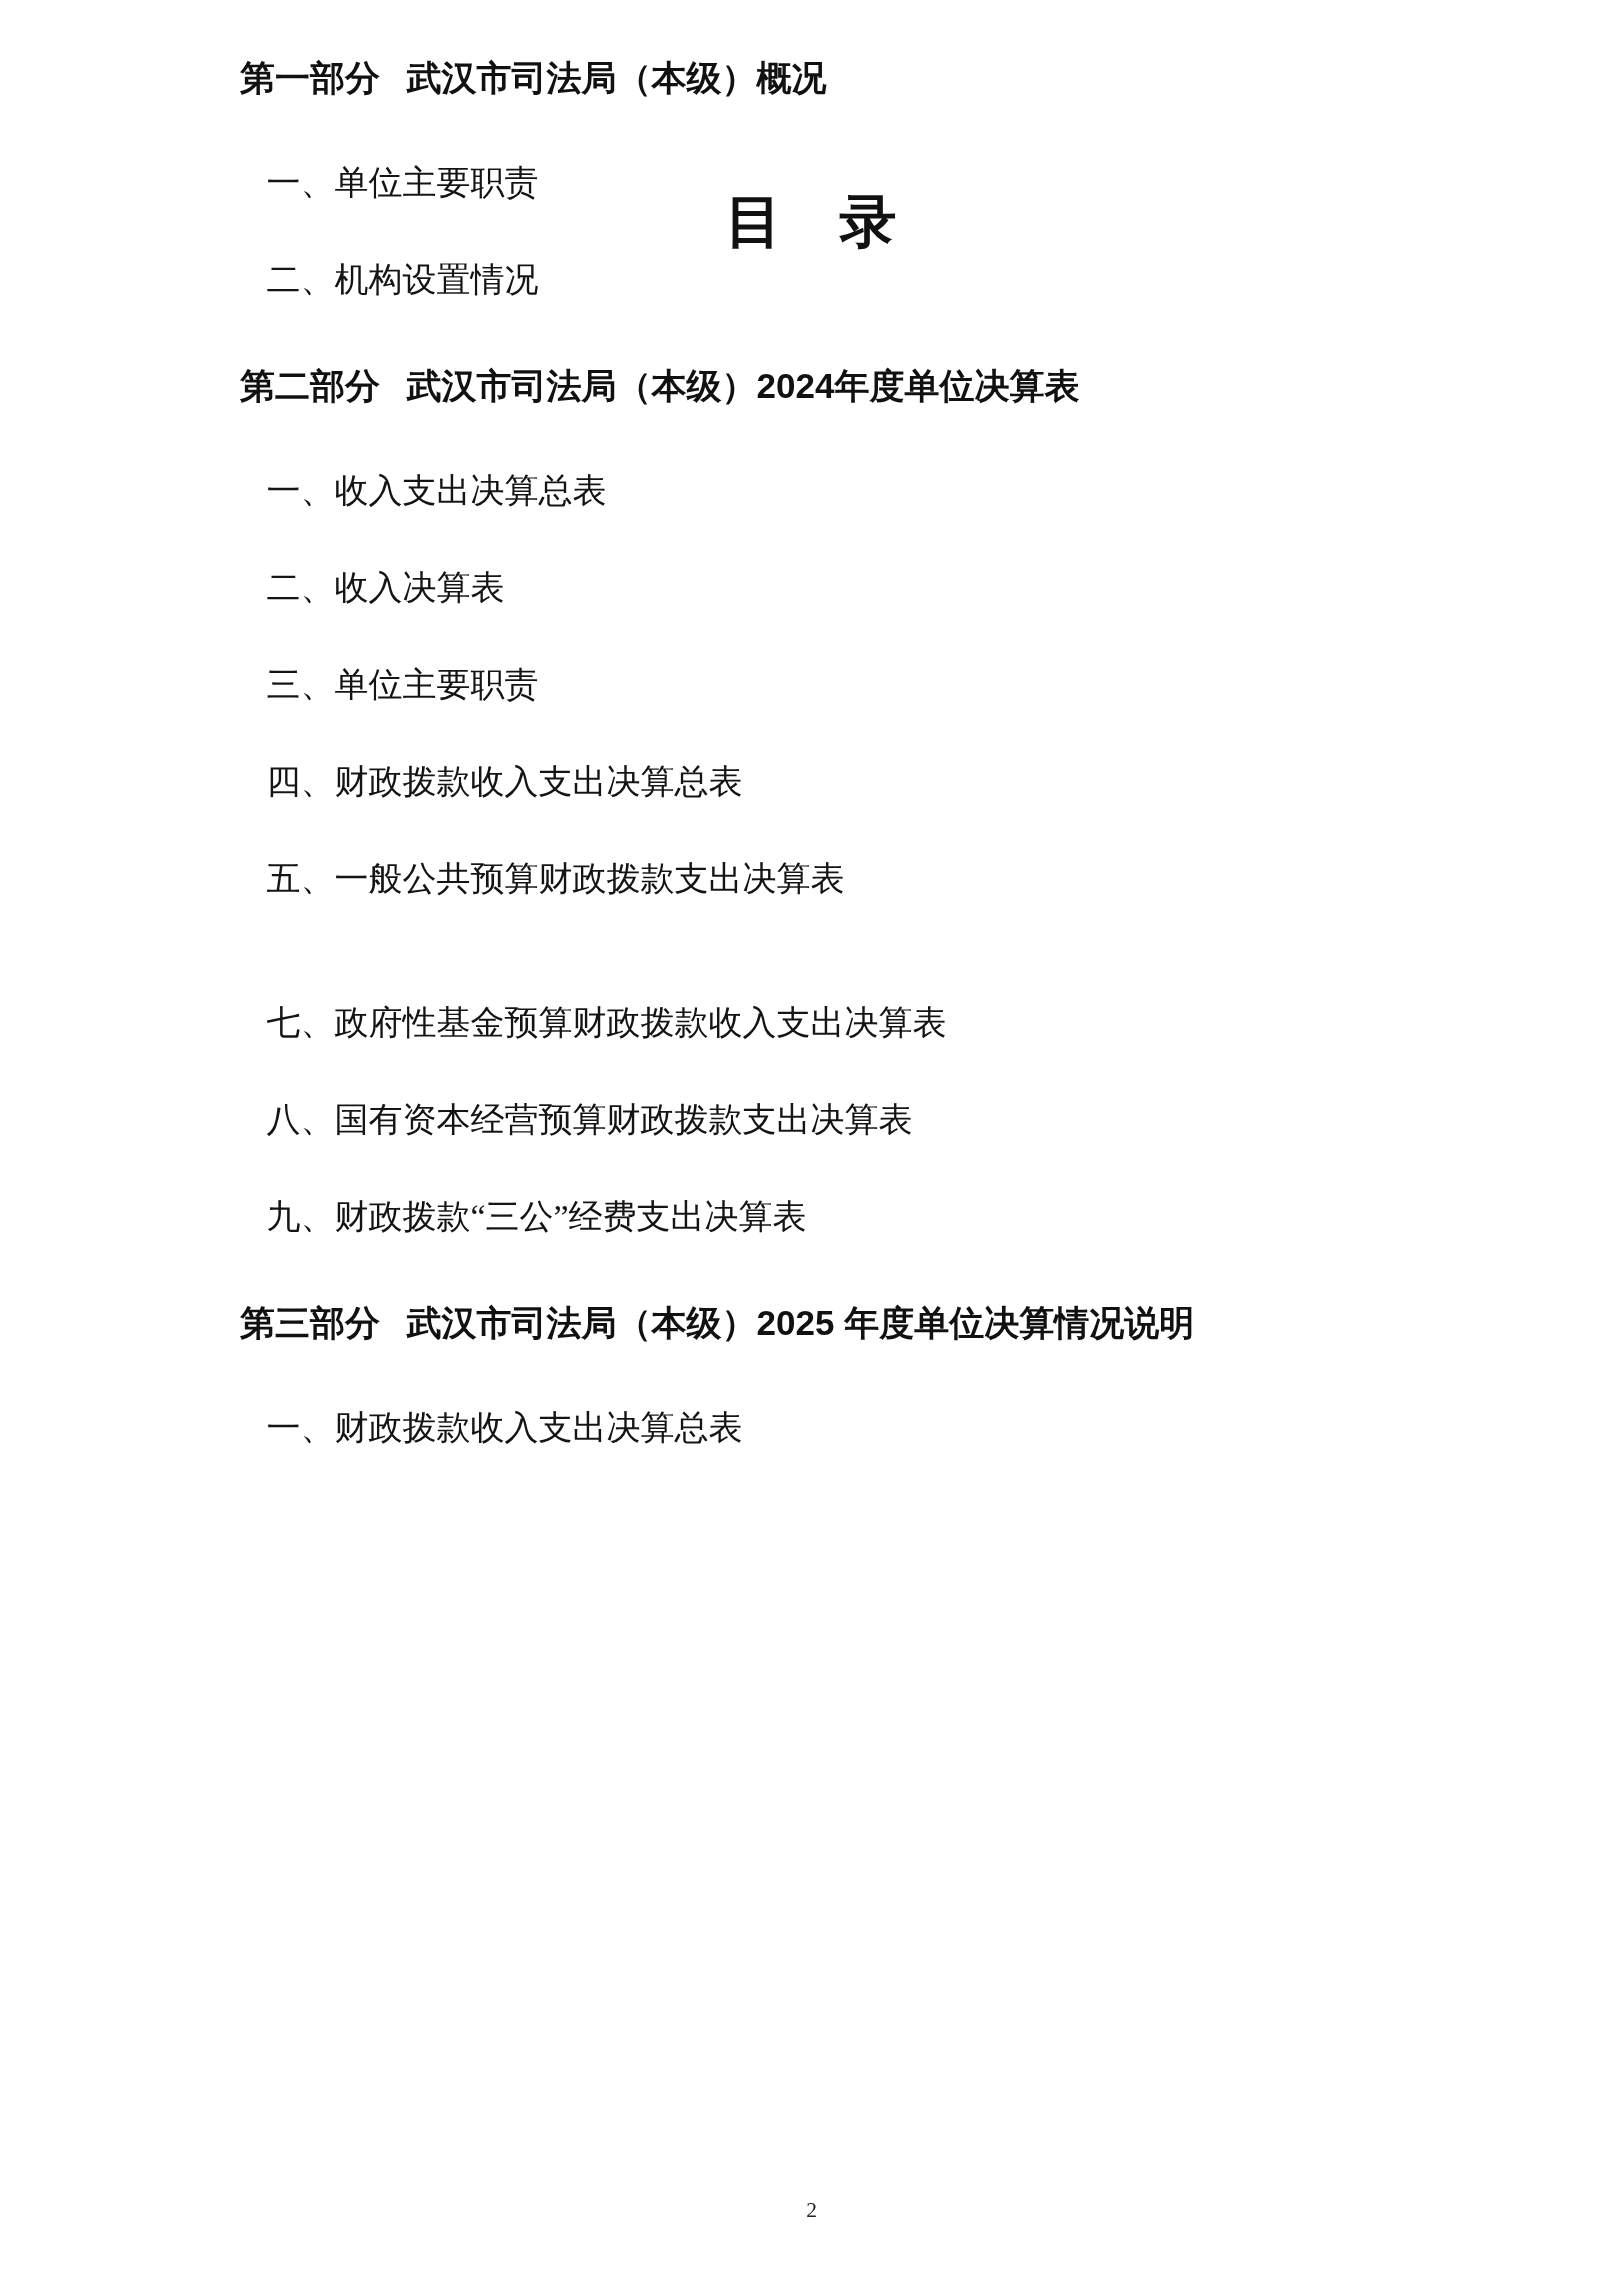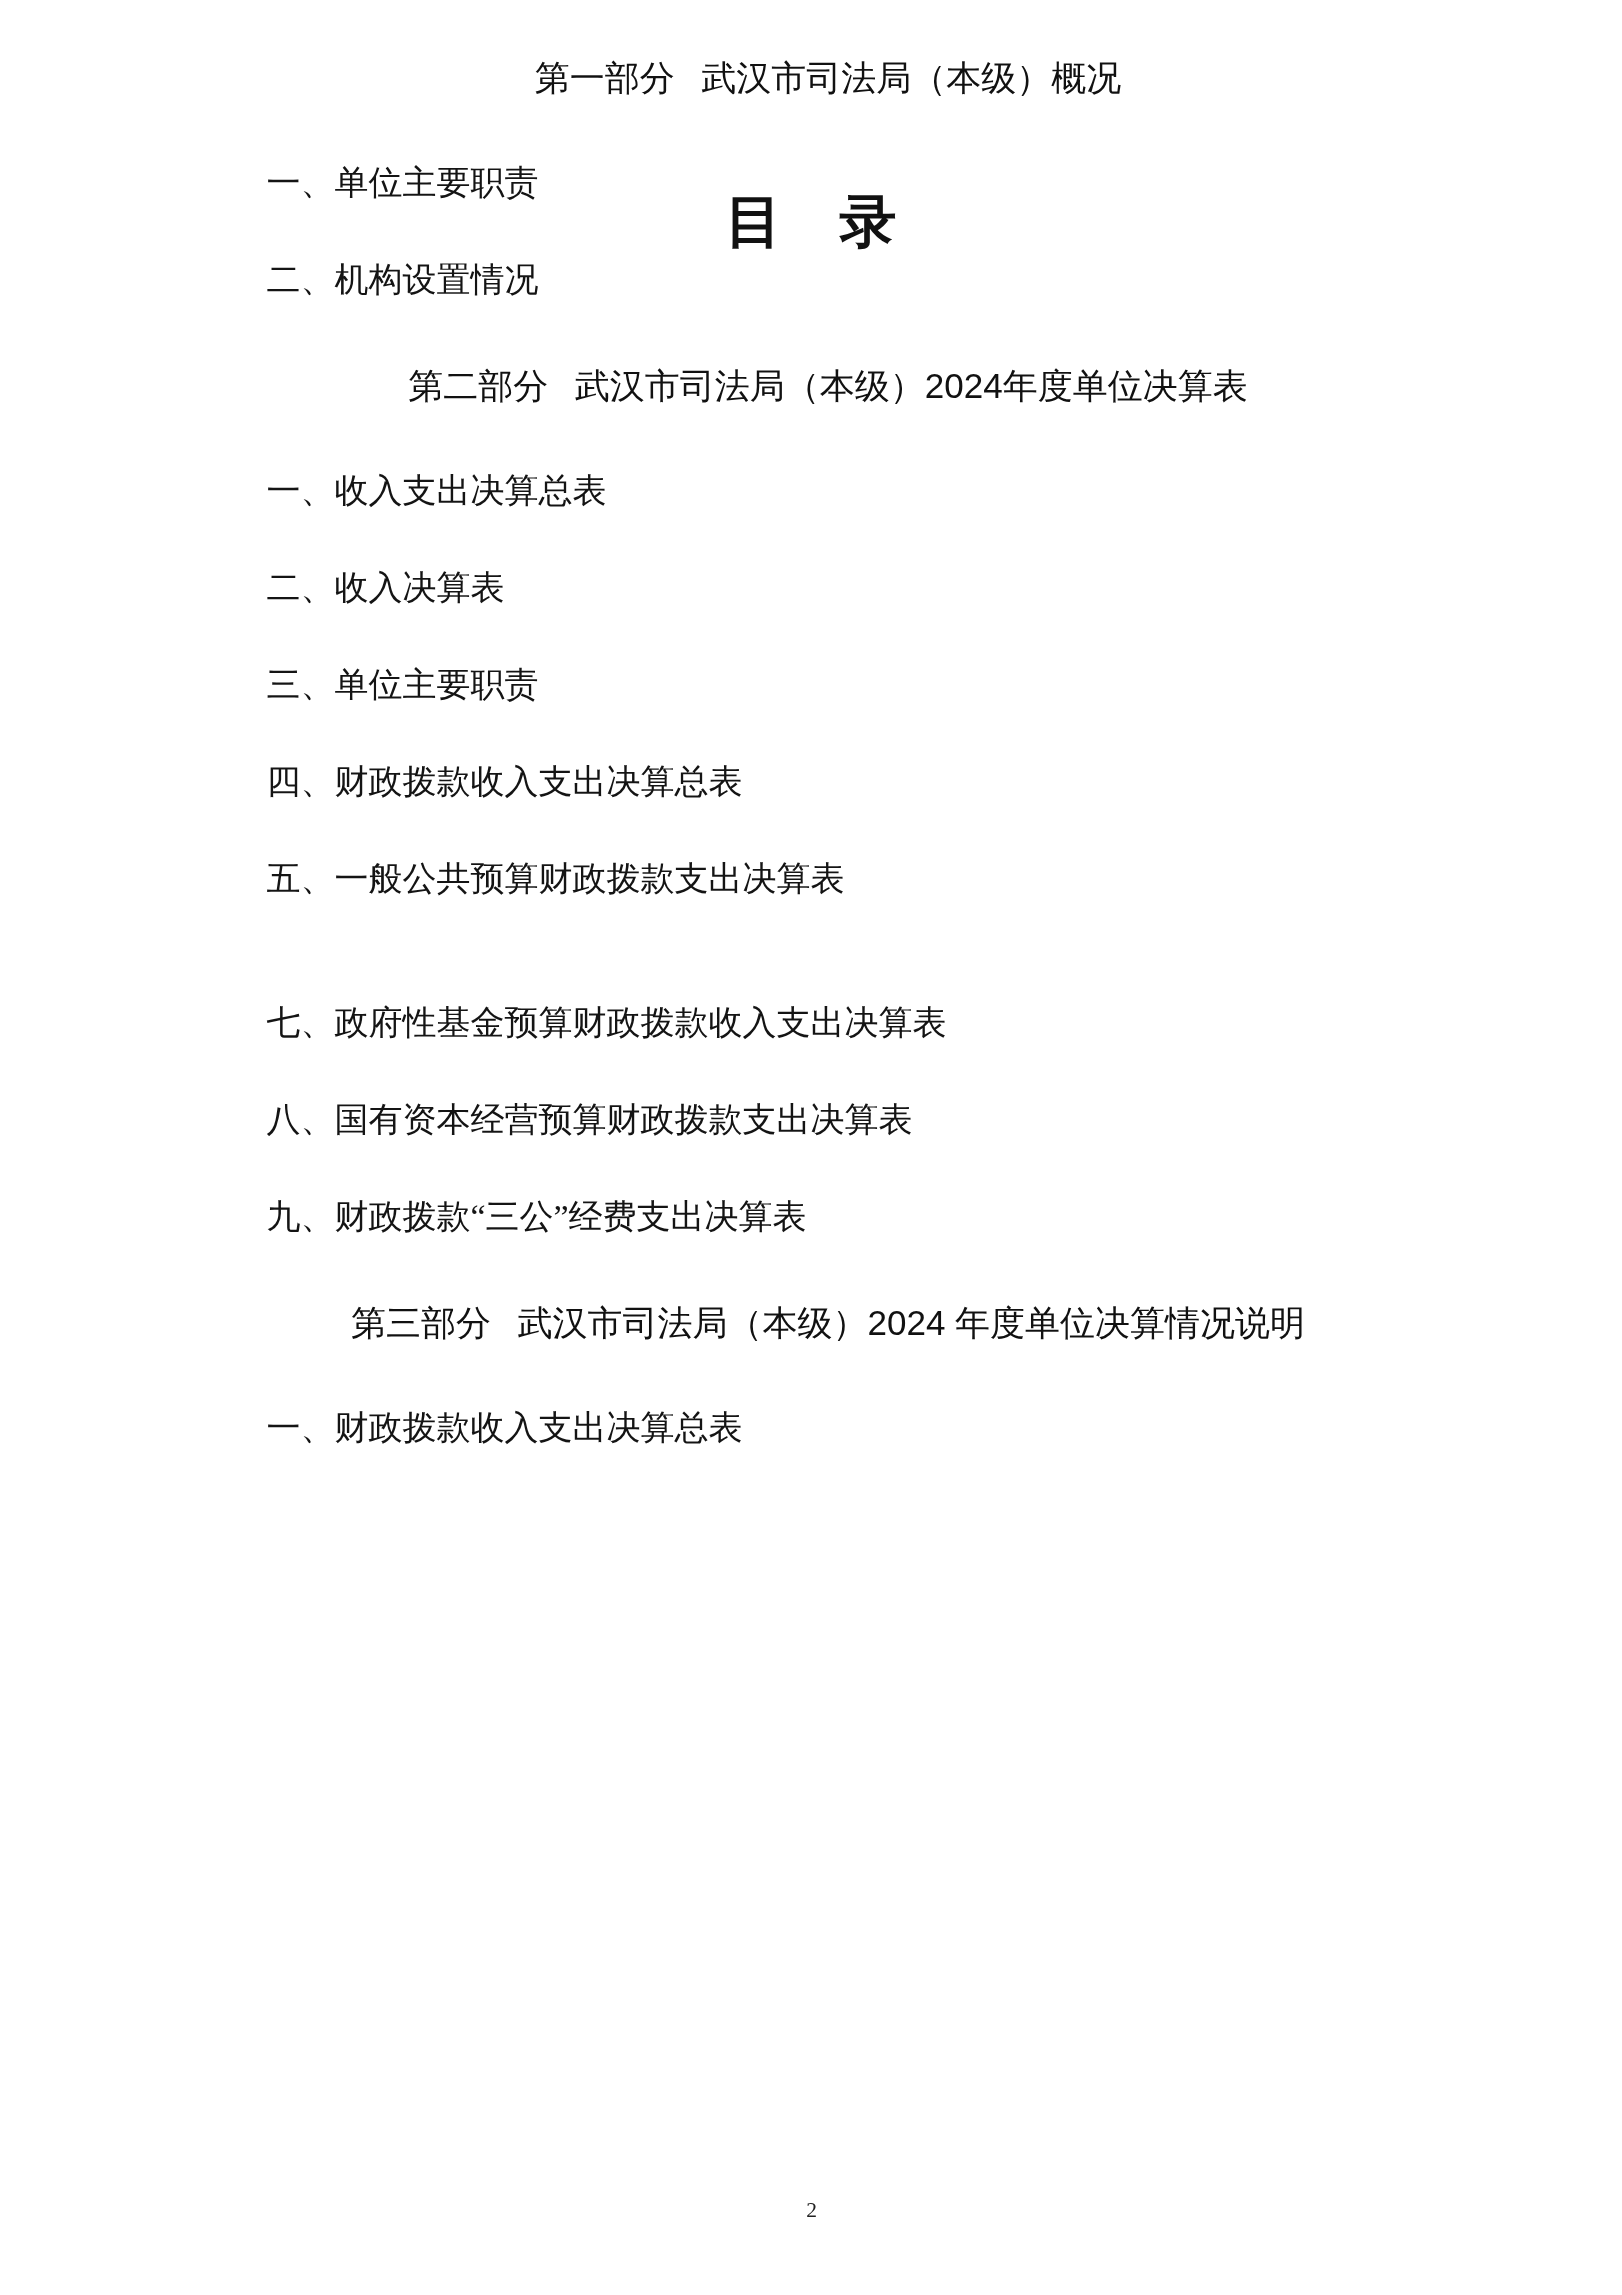"第一部分 武汉市司法局（本级）概况" .toc-part { font-weight: normal -> bold; text-align: center -> none }
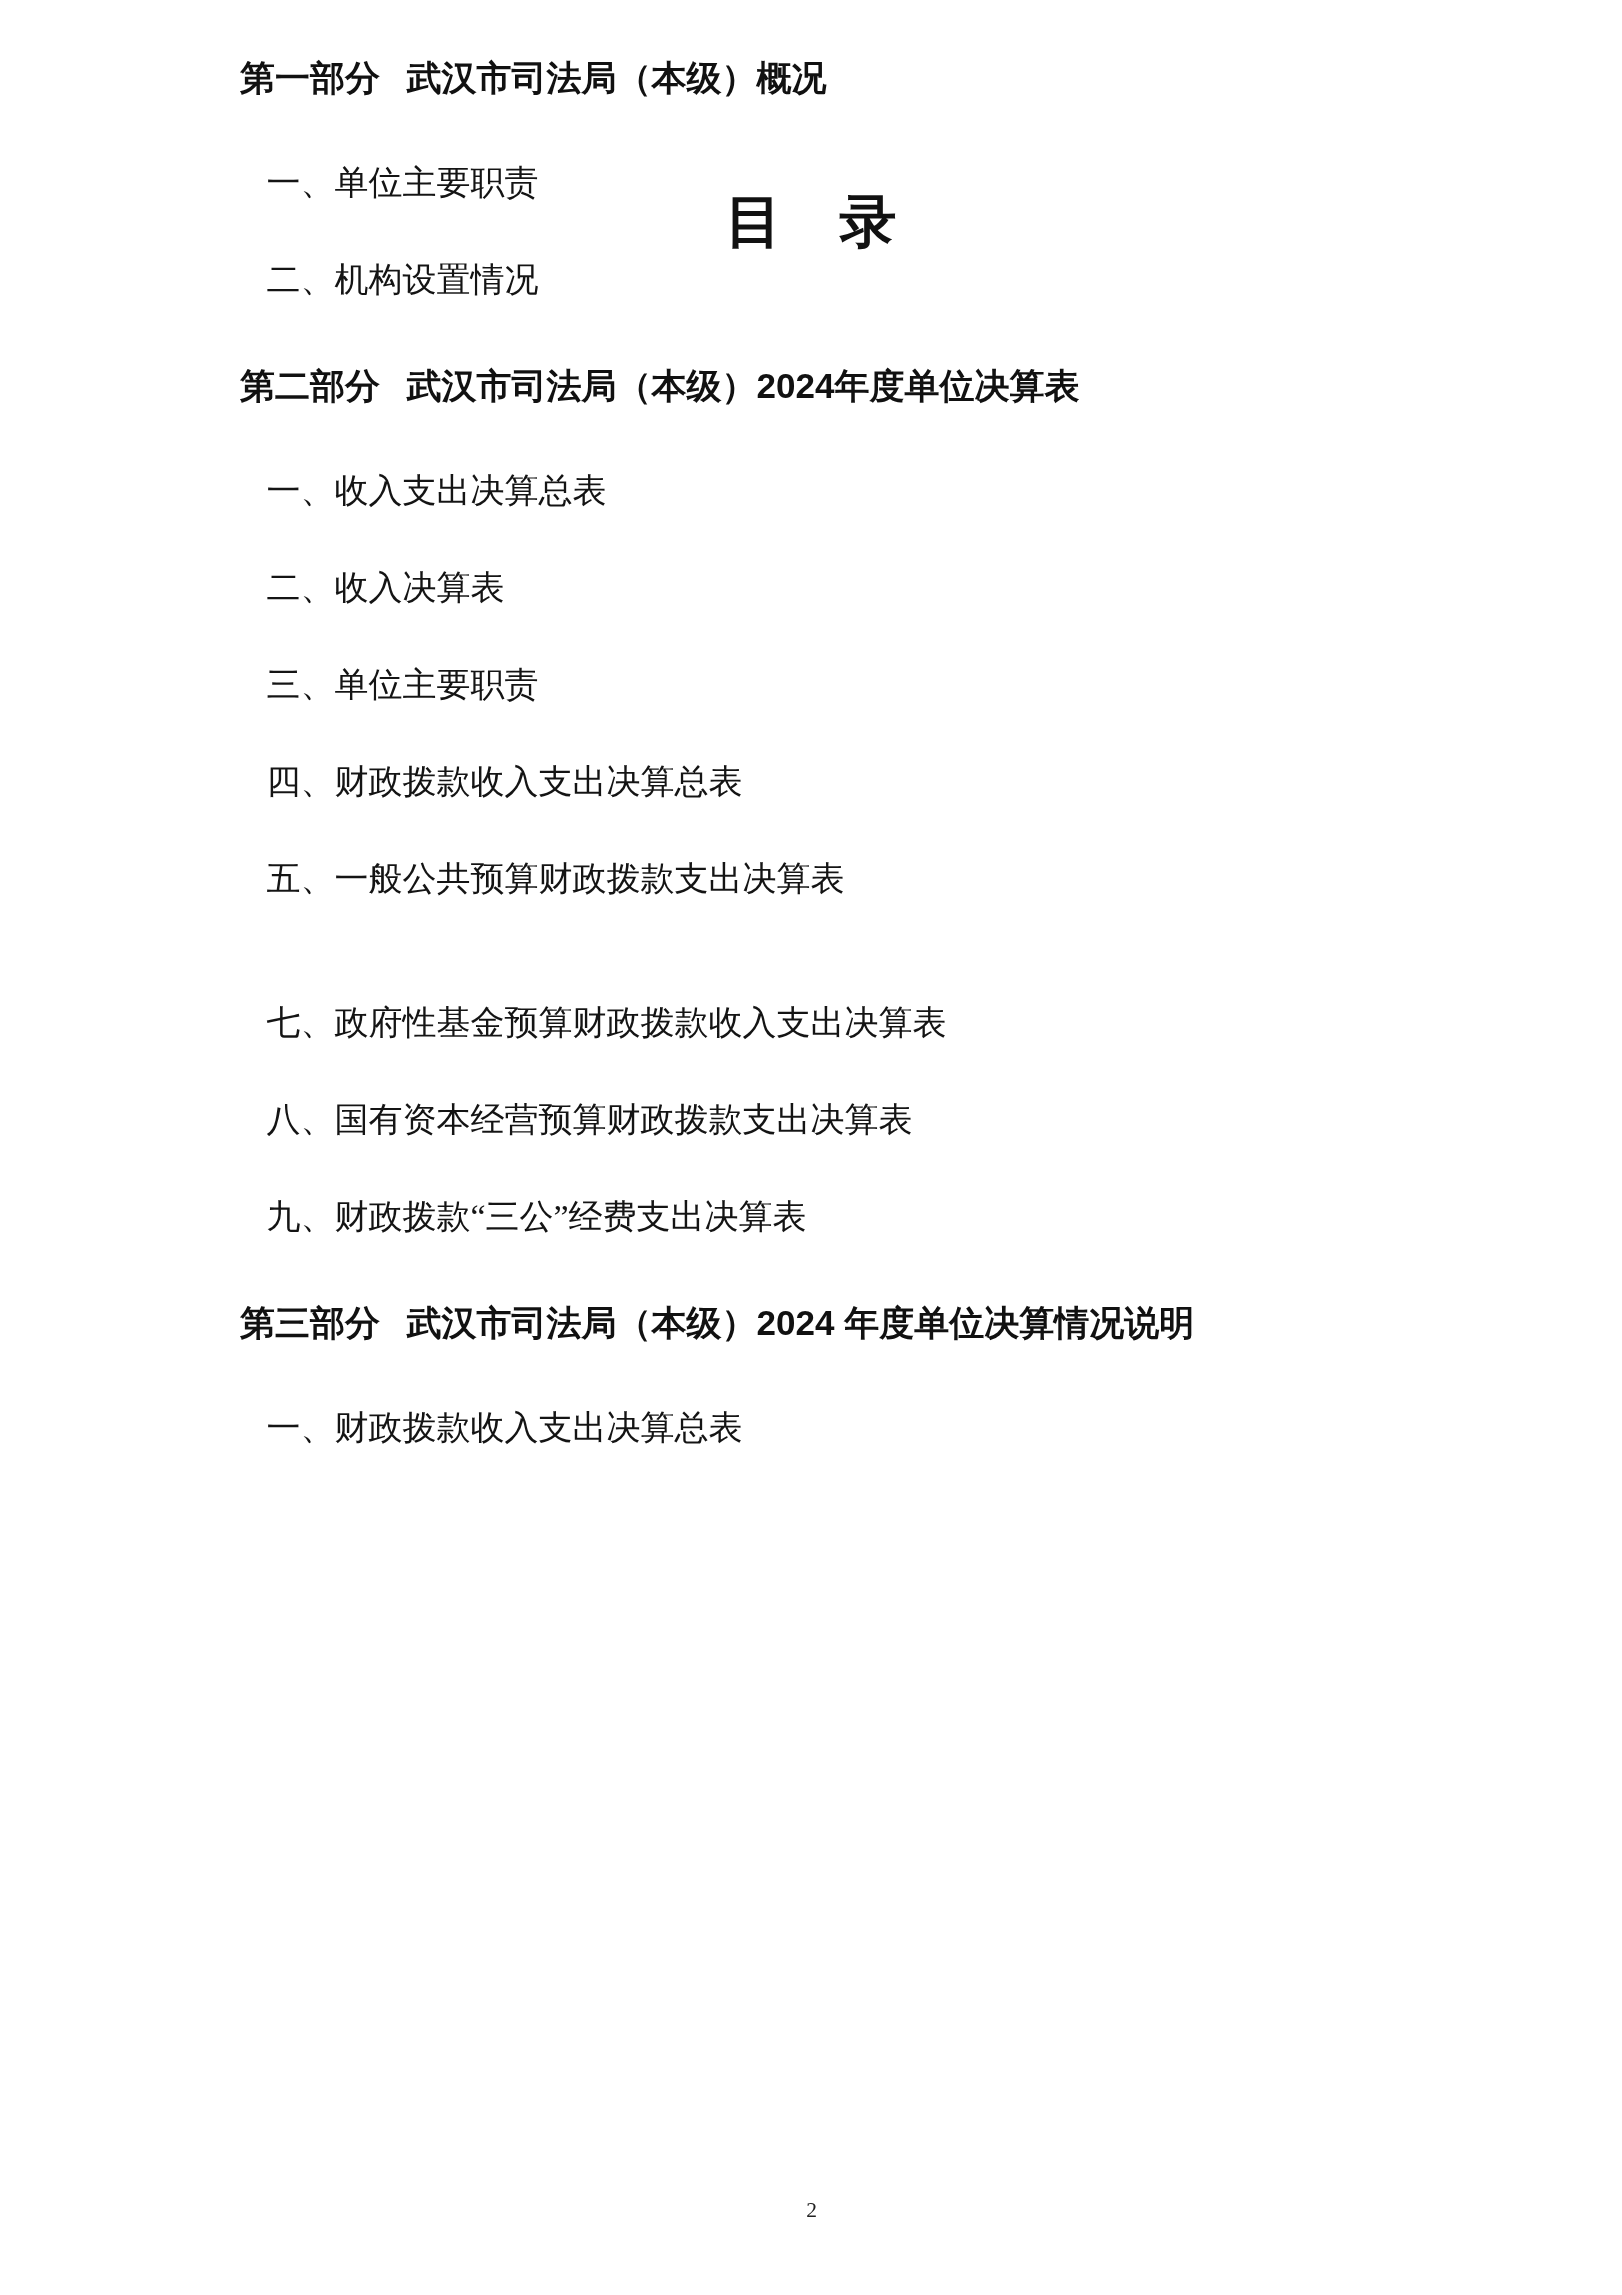"武汉市司法局（本级）2024 年度单位决算情况说明" span { text: 2024 -> 2025 }
